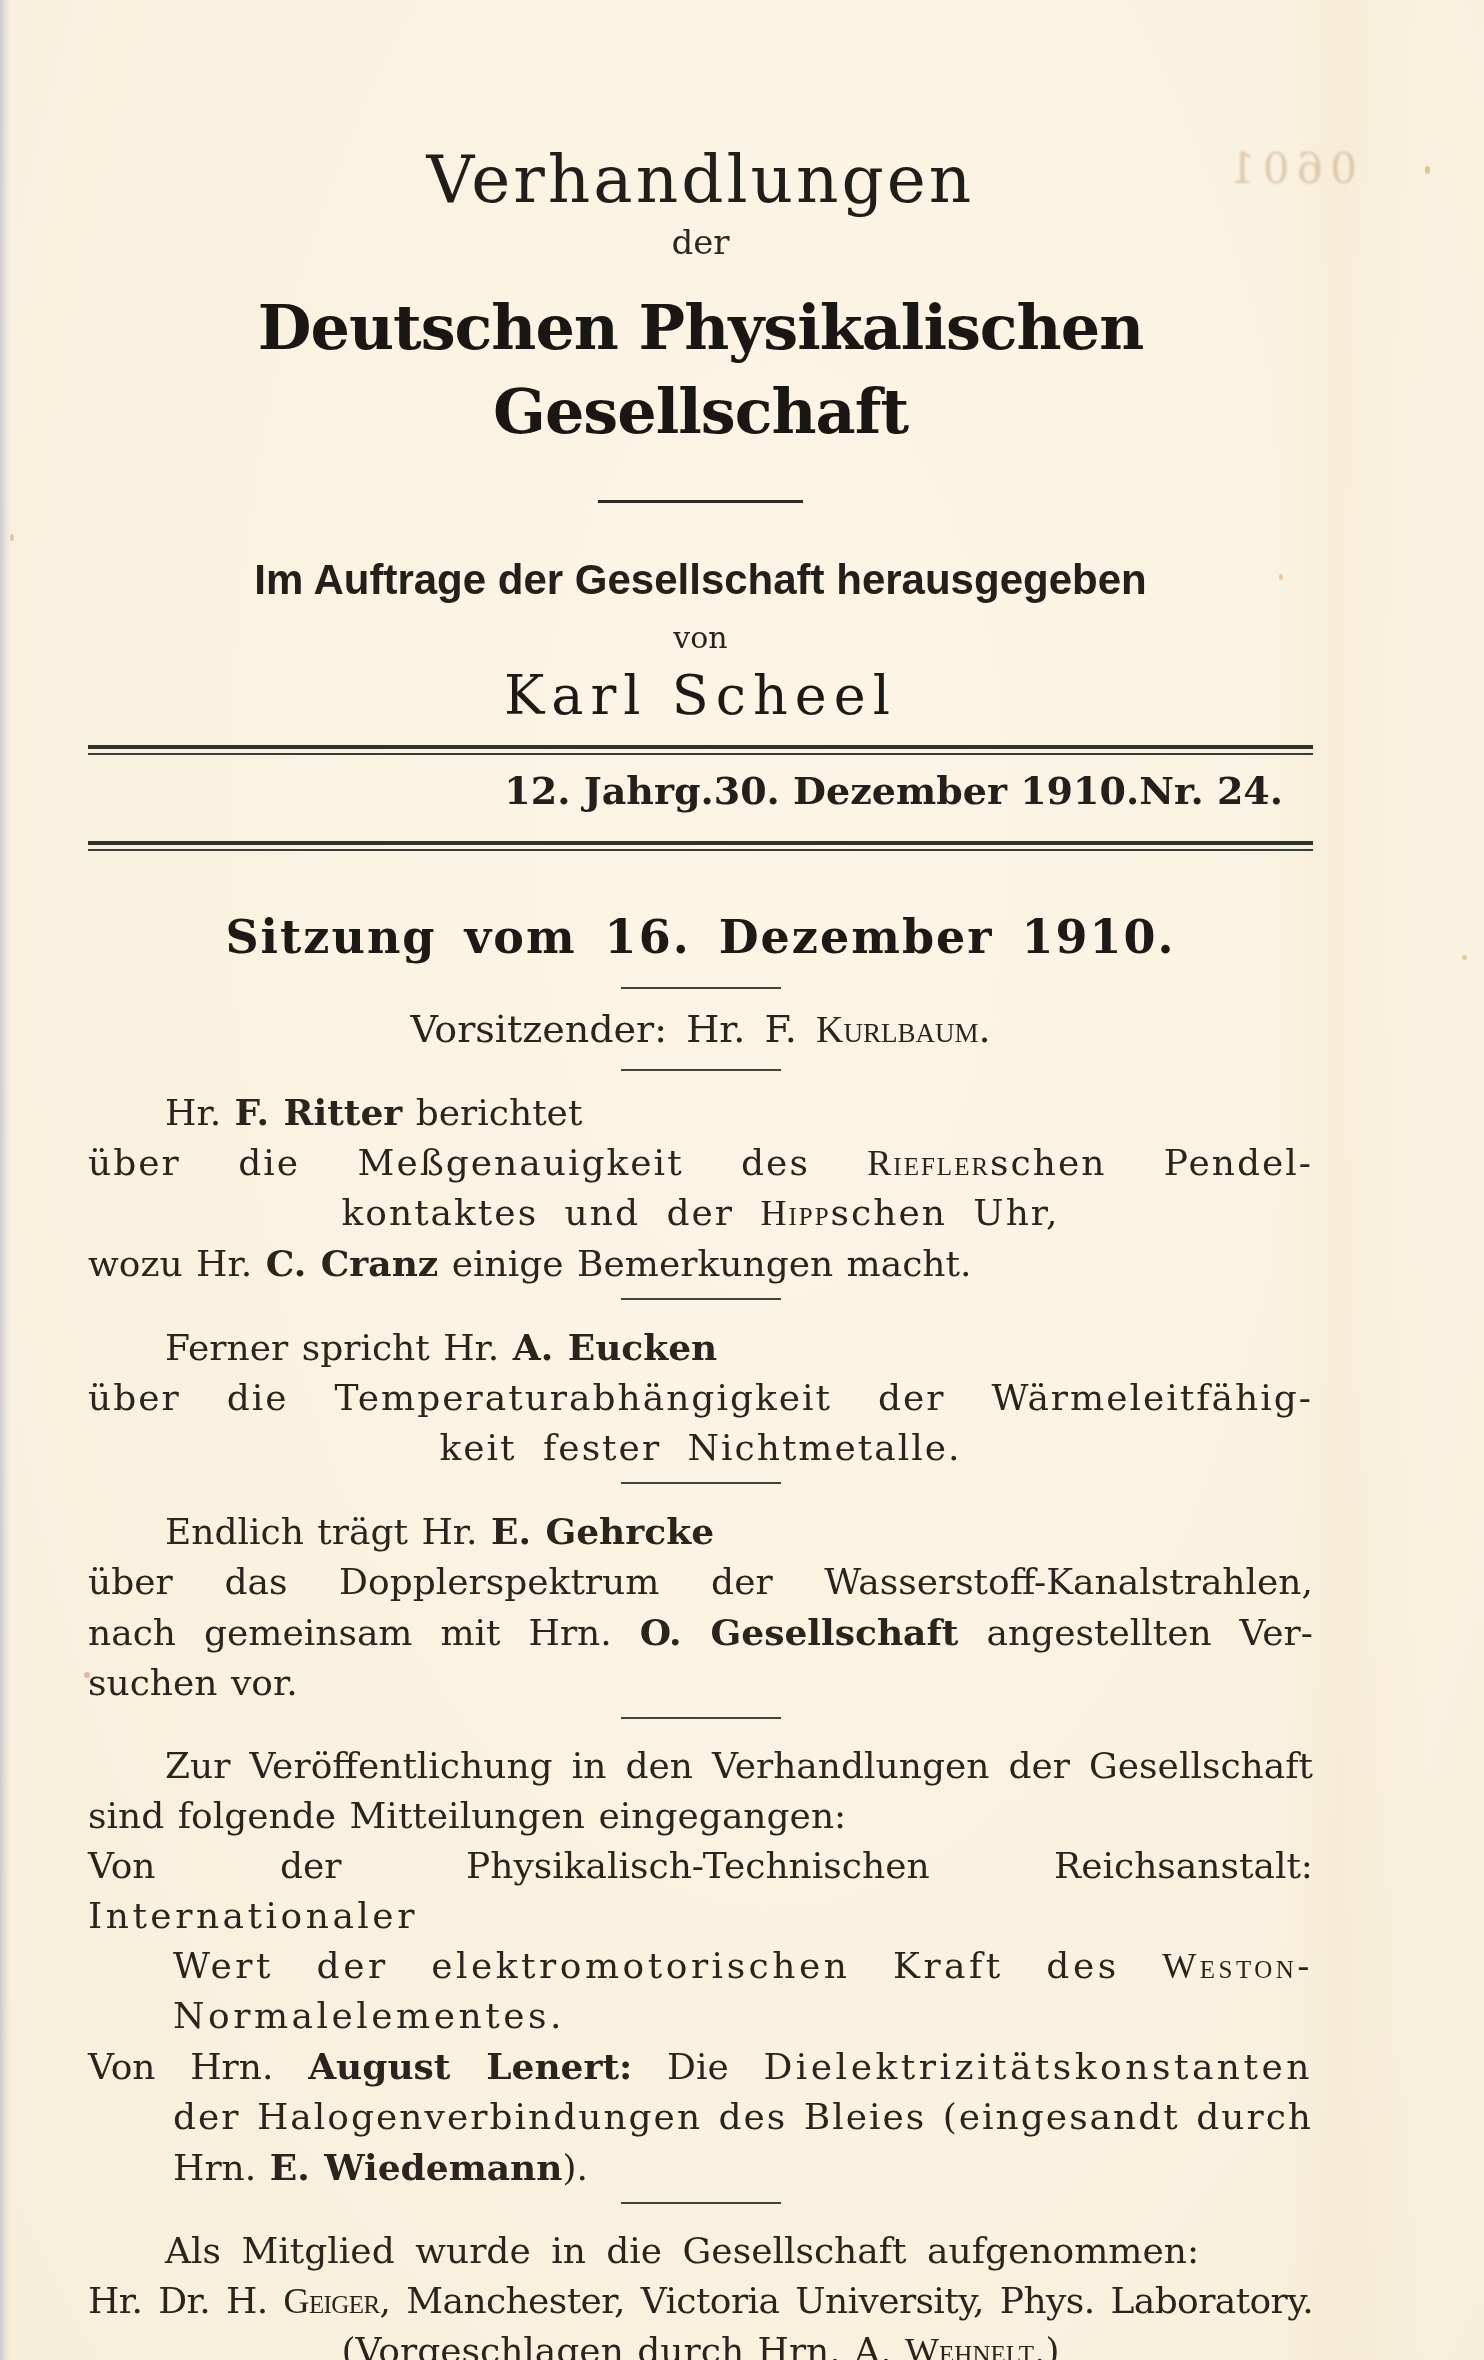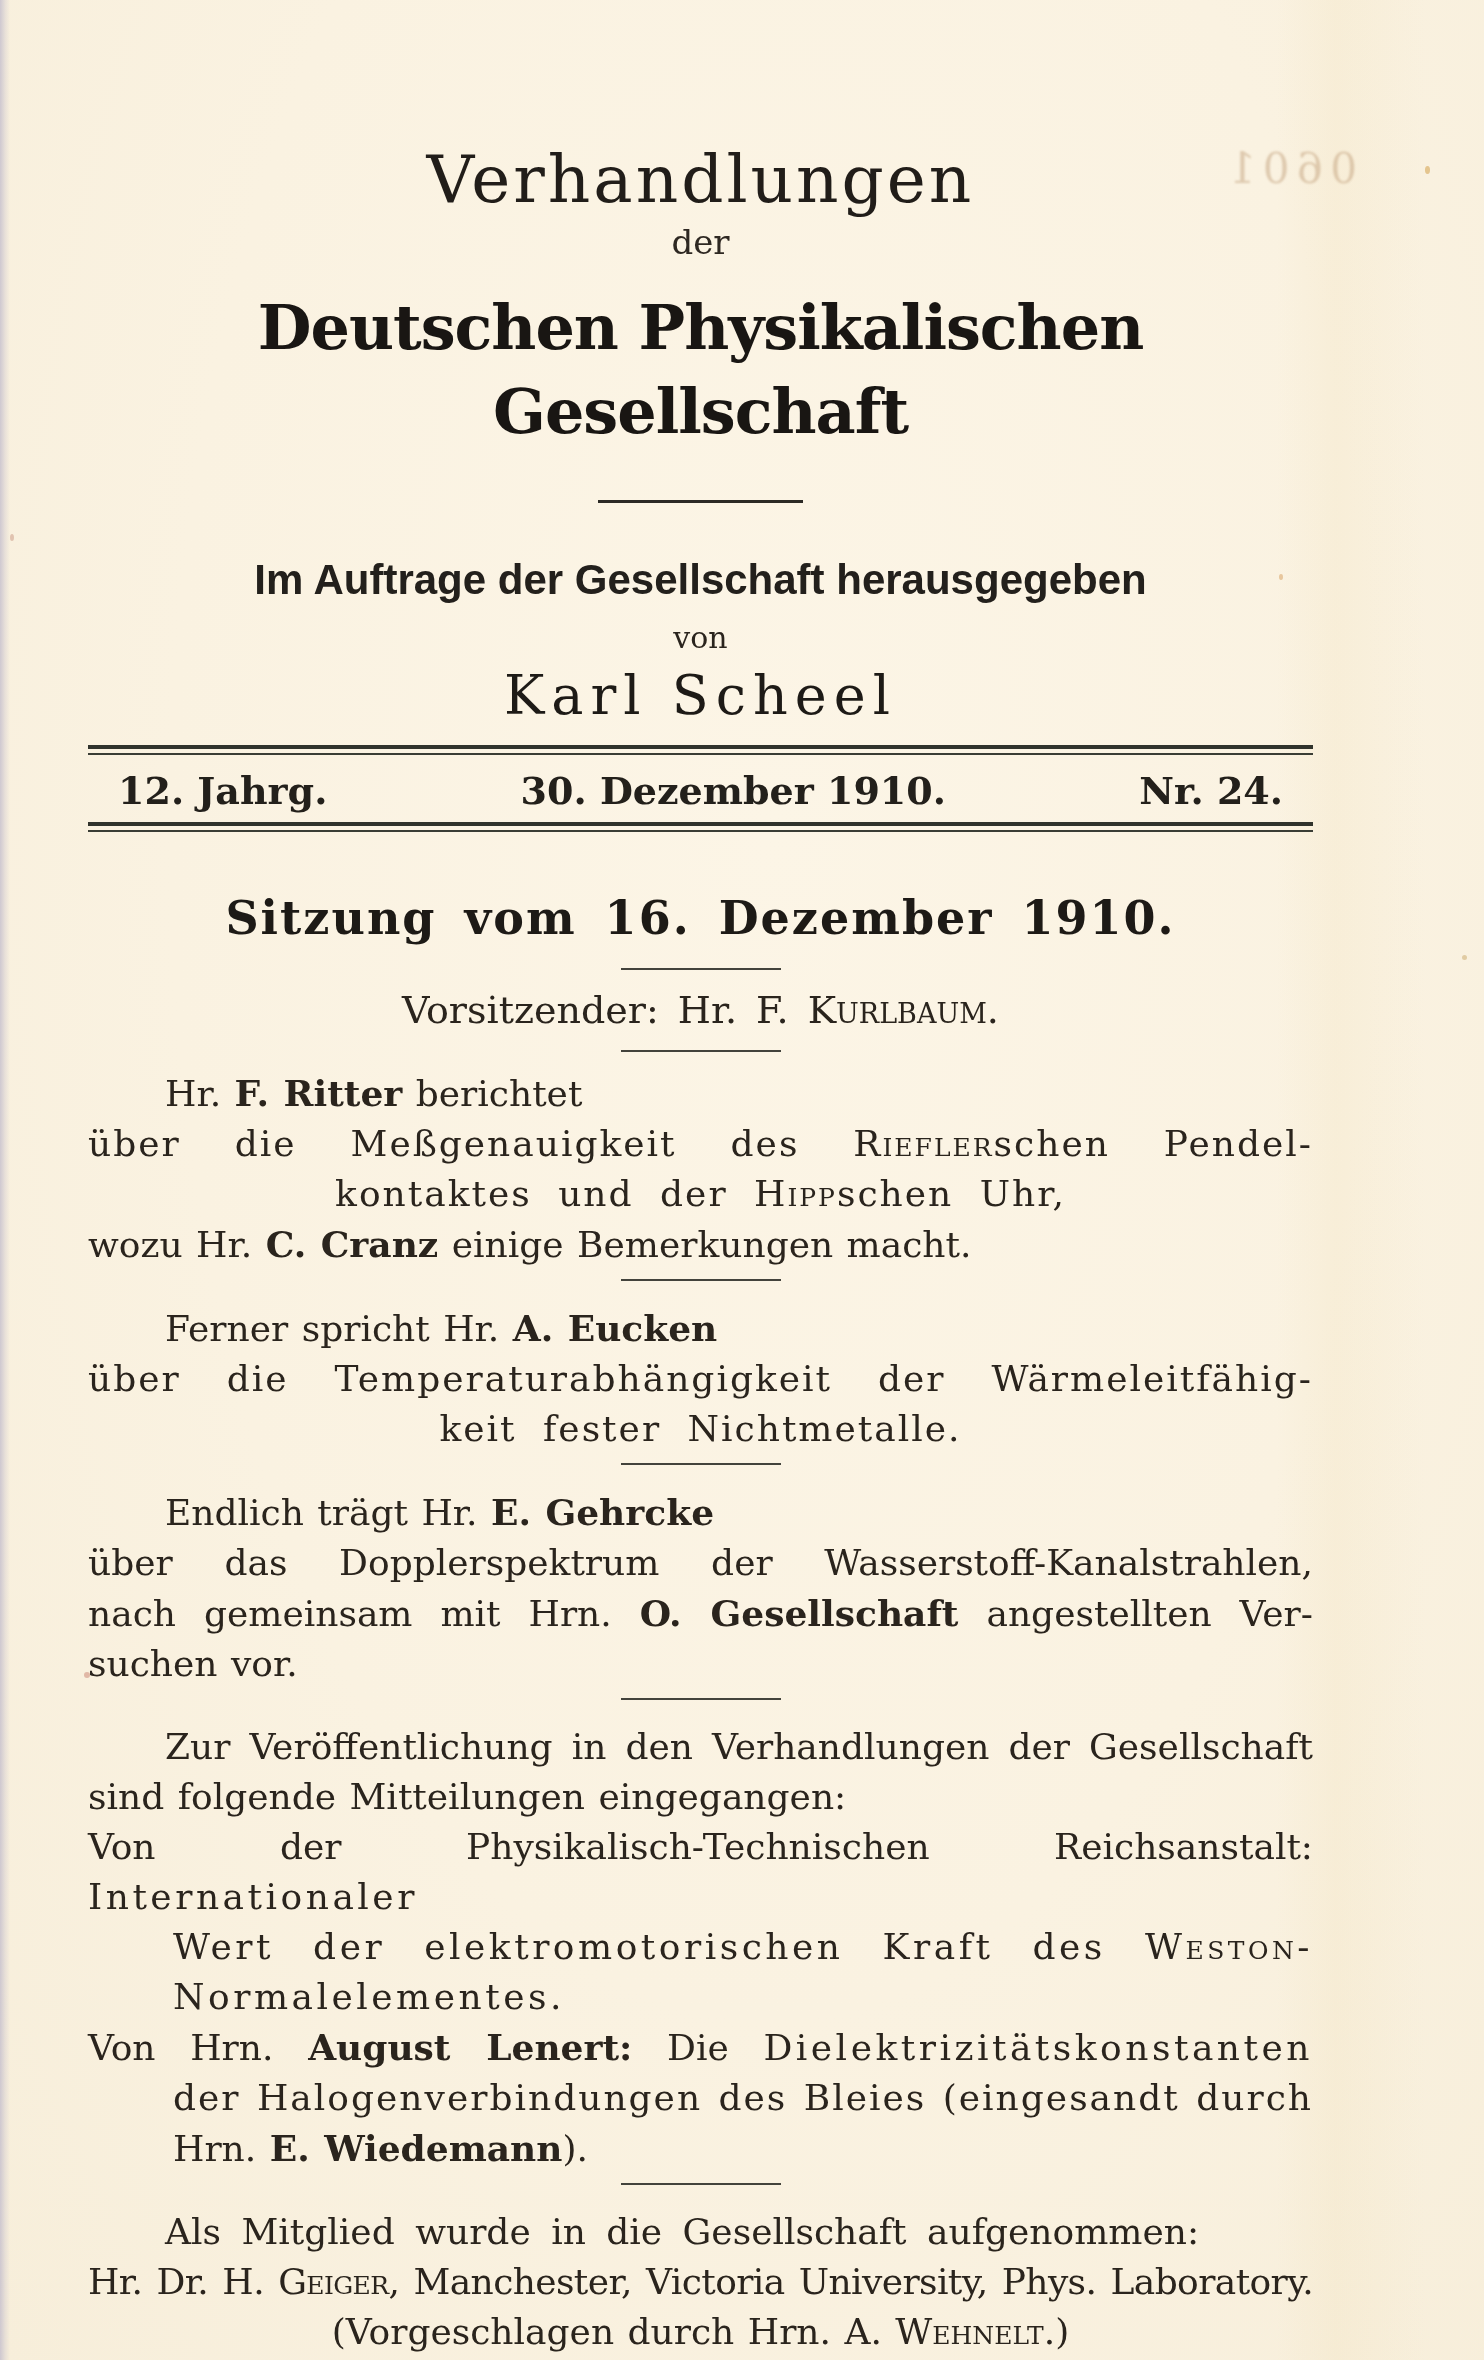"12. Jahrg." .issue-bar { justify-content: space-between -> flex-end; padding: 14px 30px 9px 30px -> 14px 30px 28px 30px }
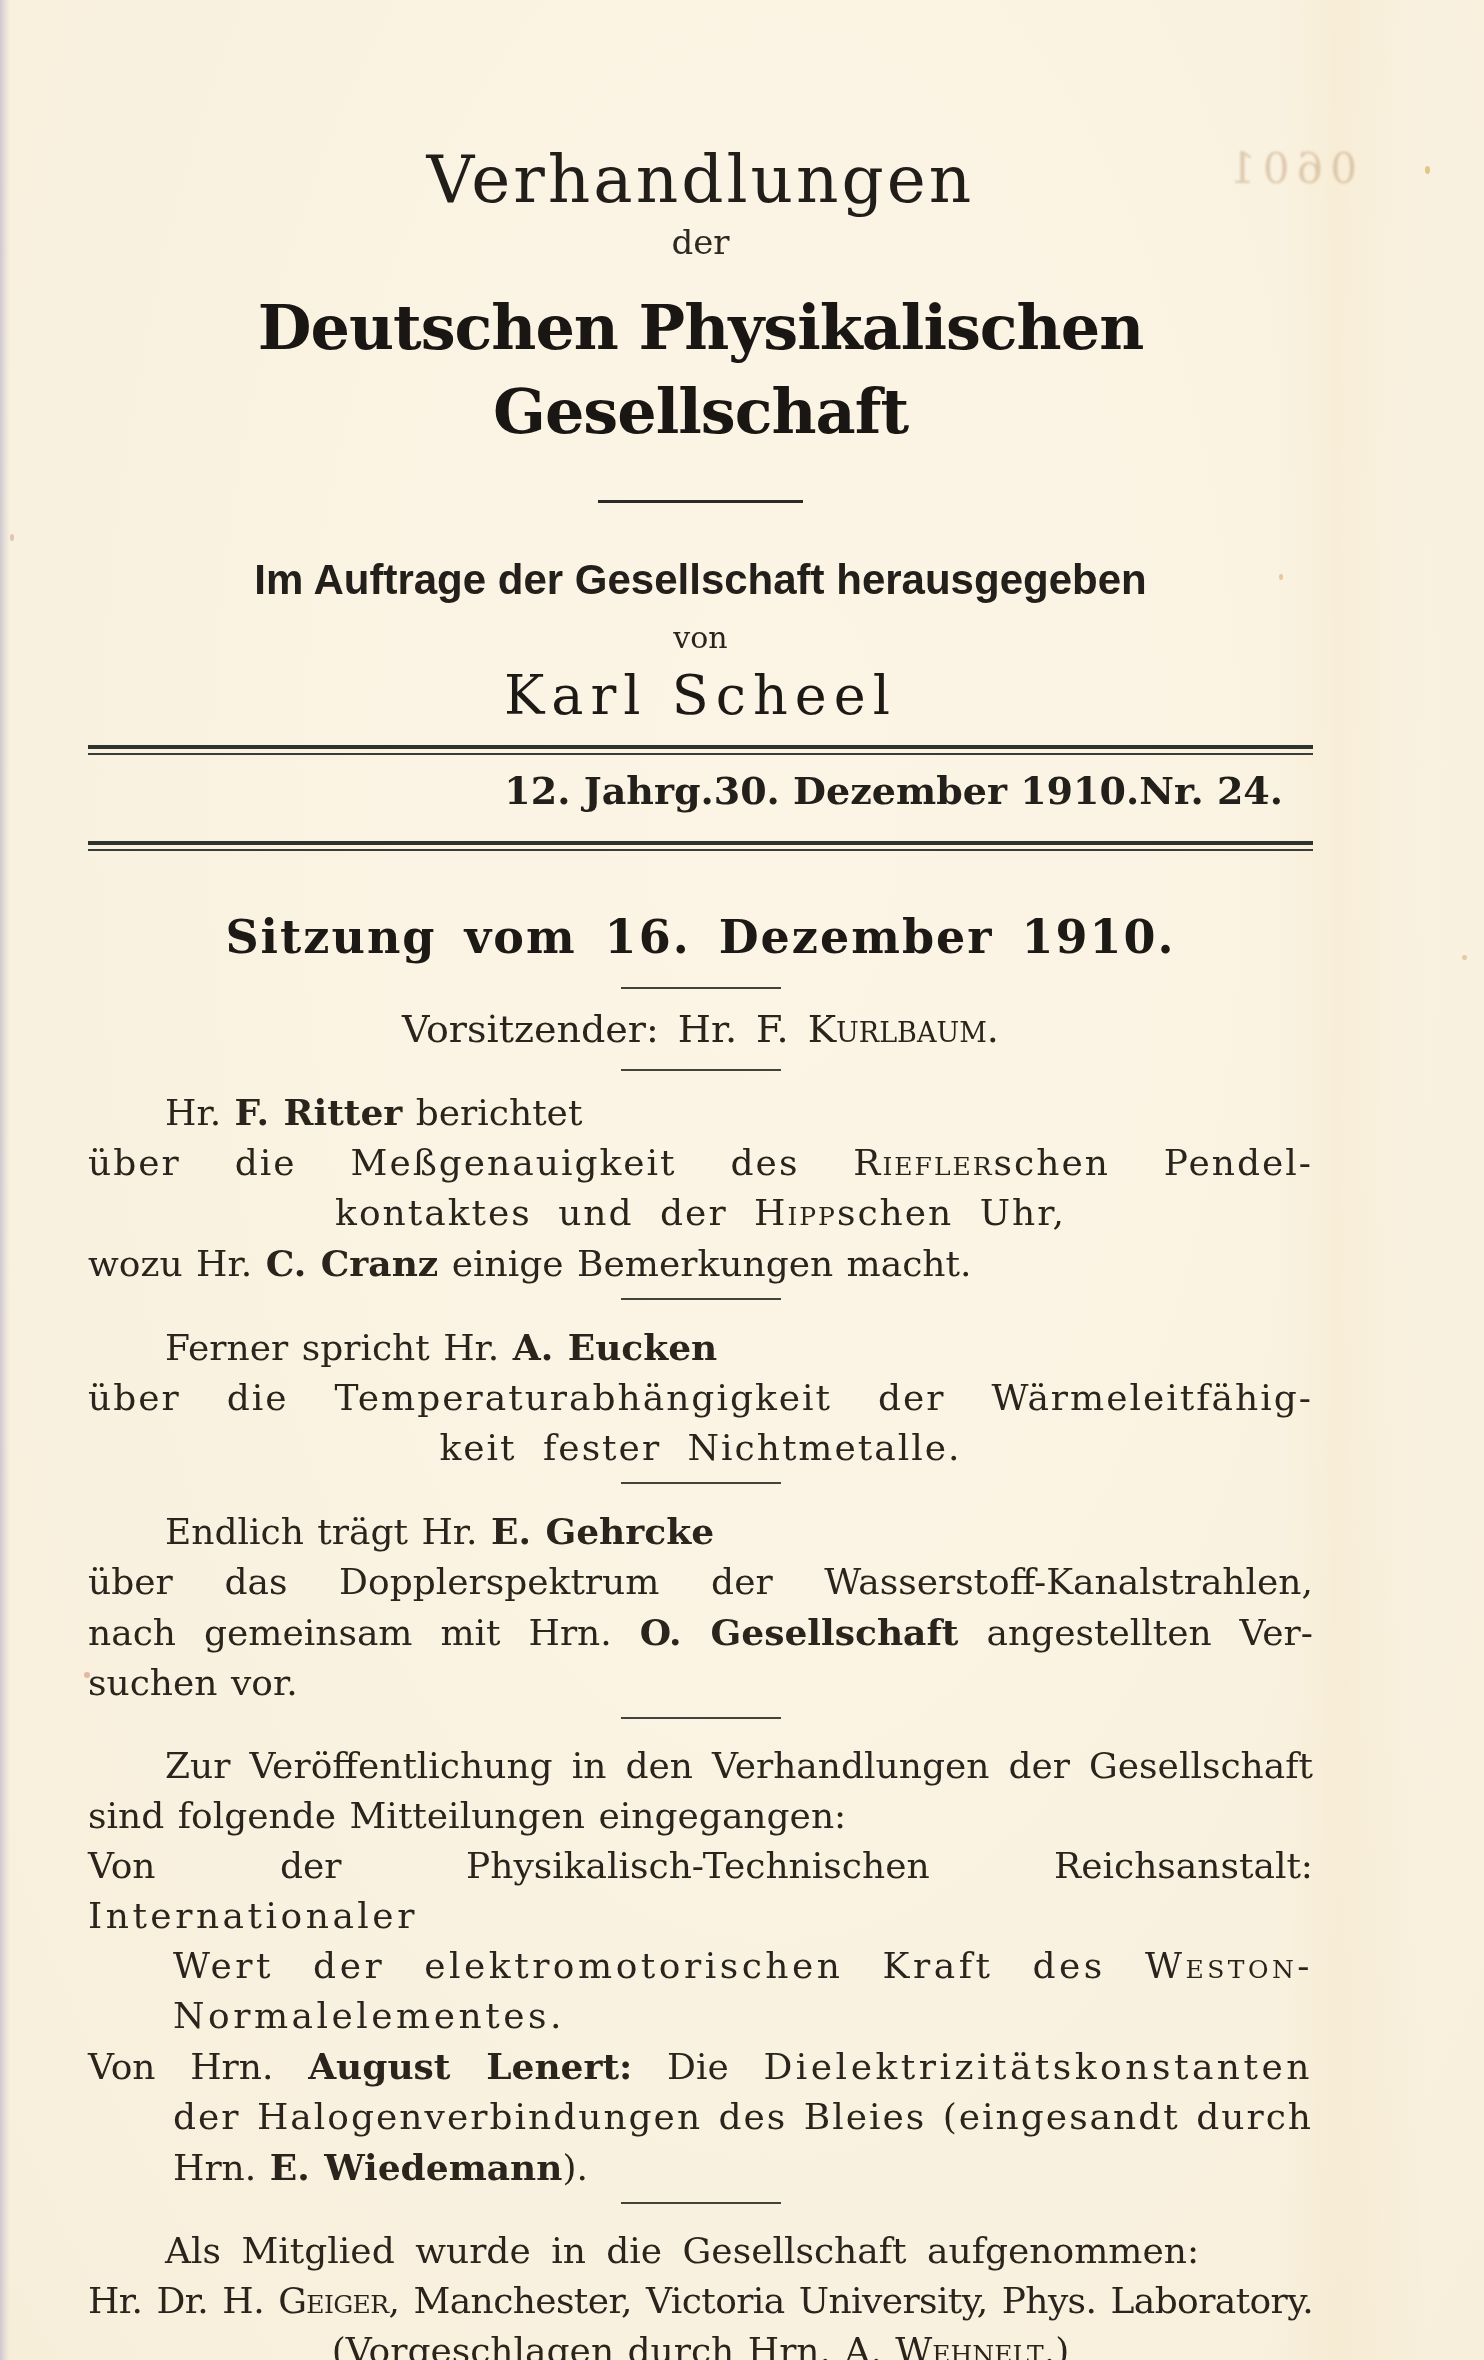"Kurlbaum" .sc { font-family: none -> Liberation Serif, serif }
